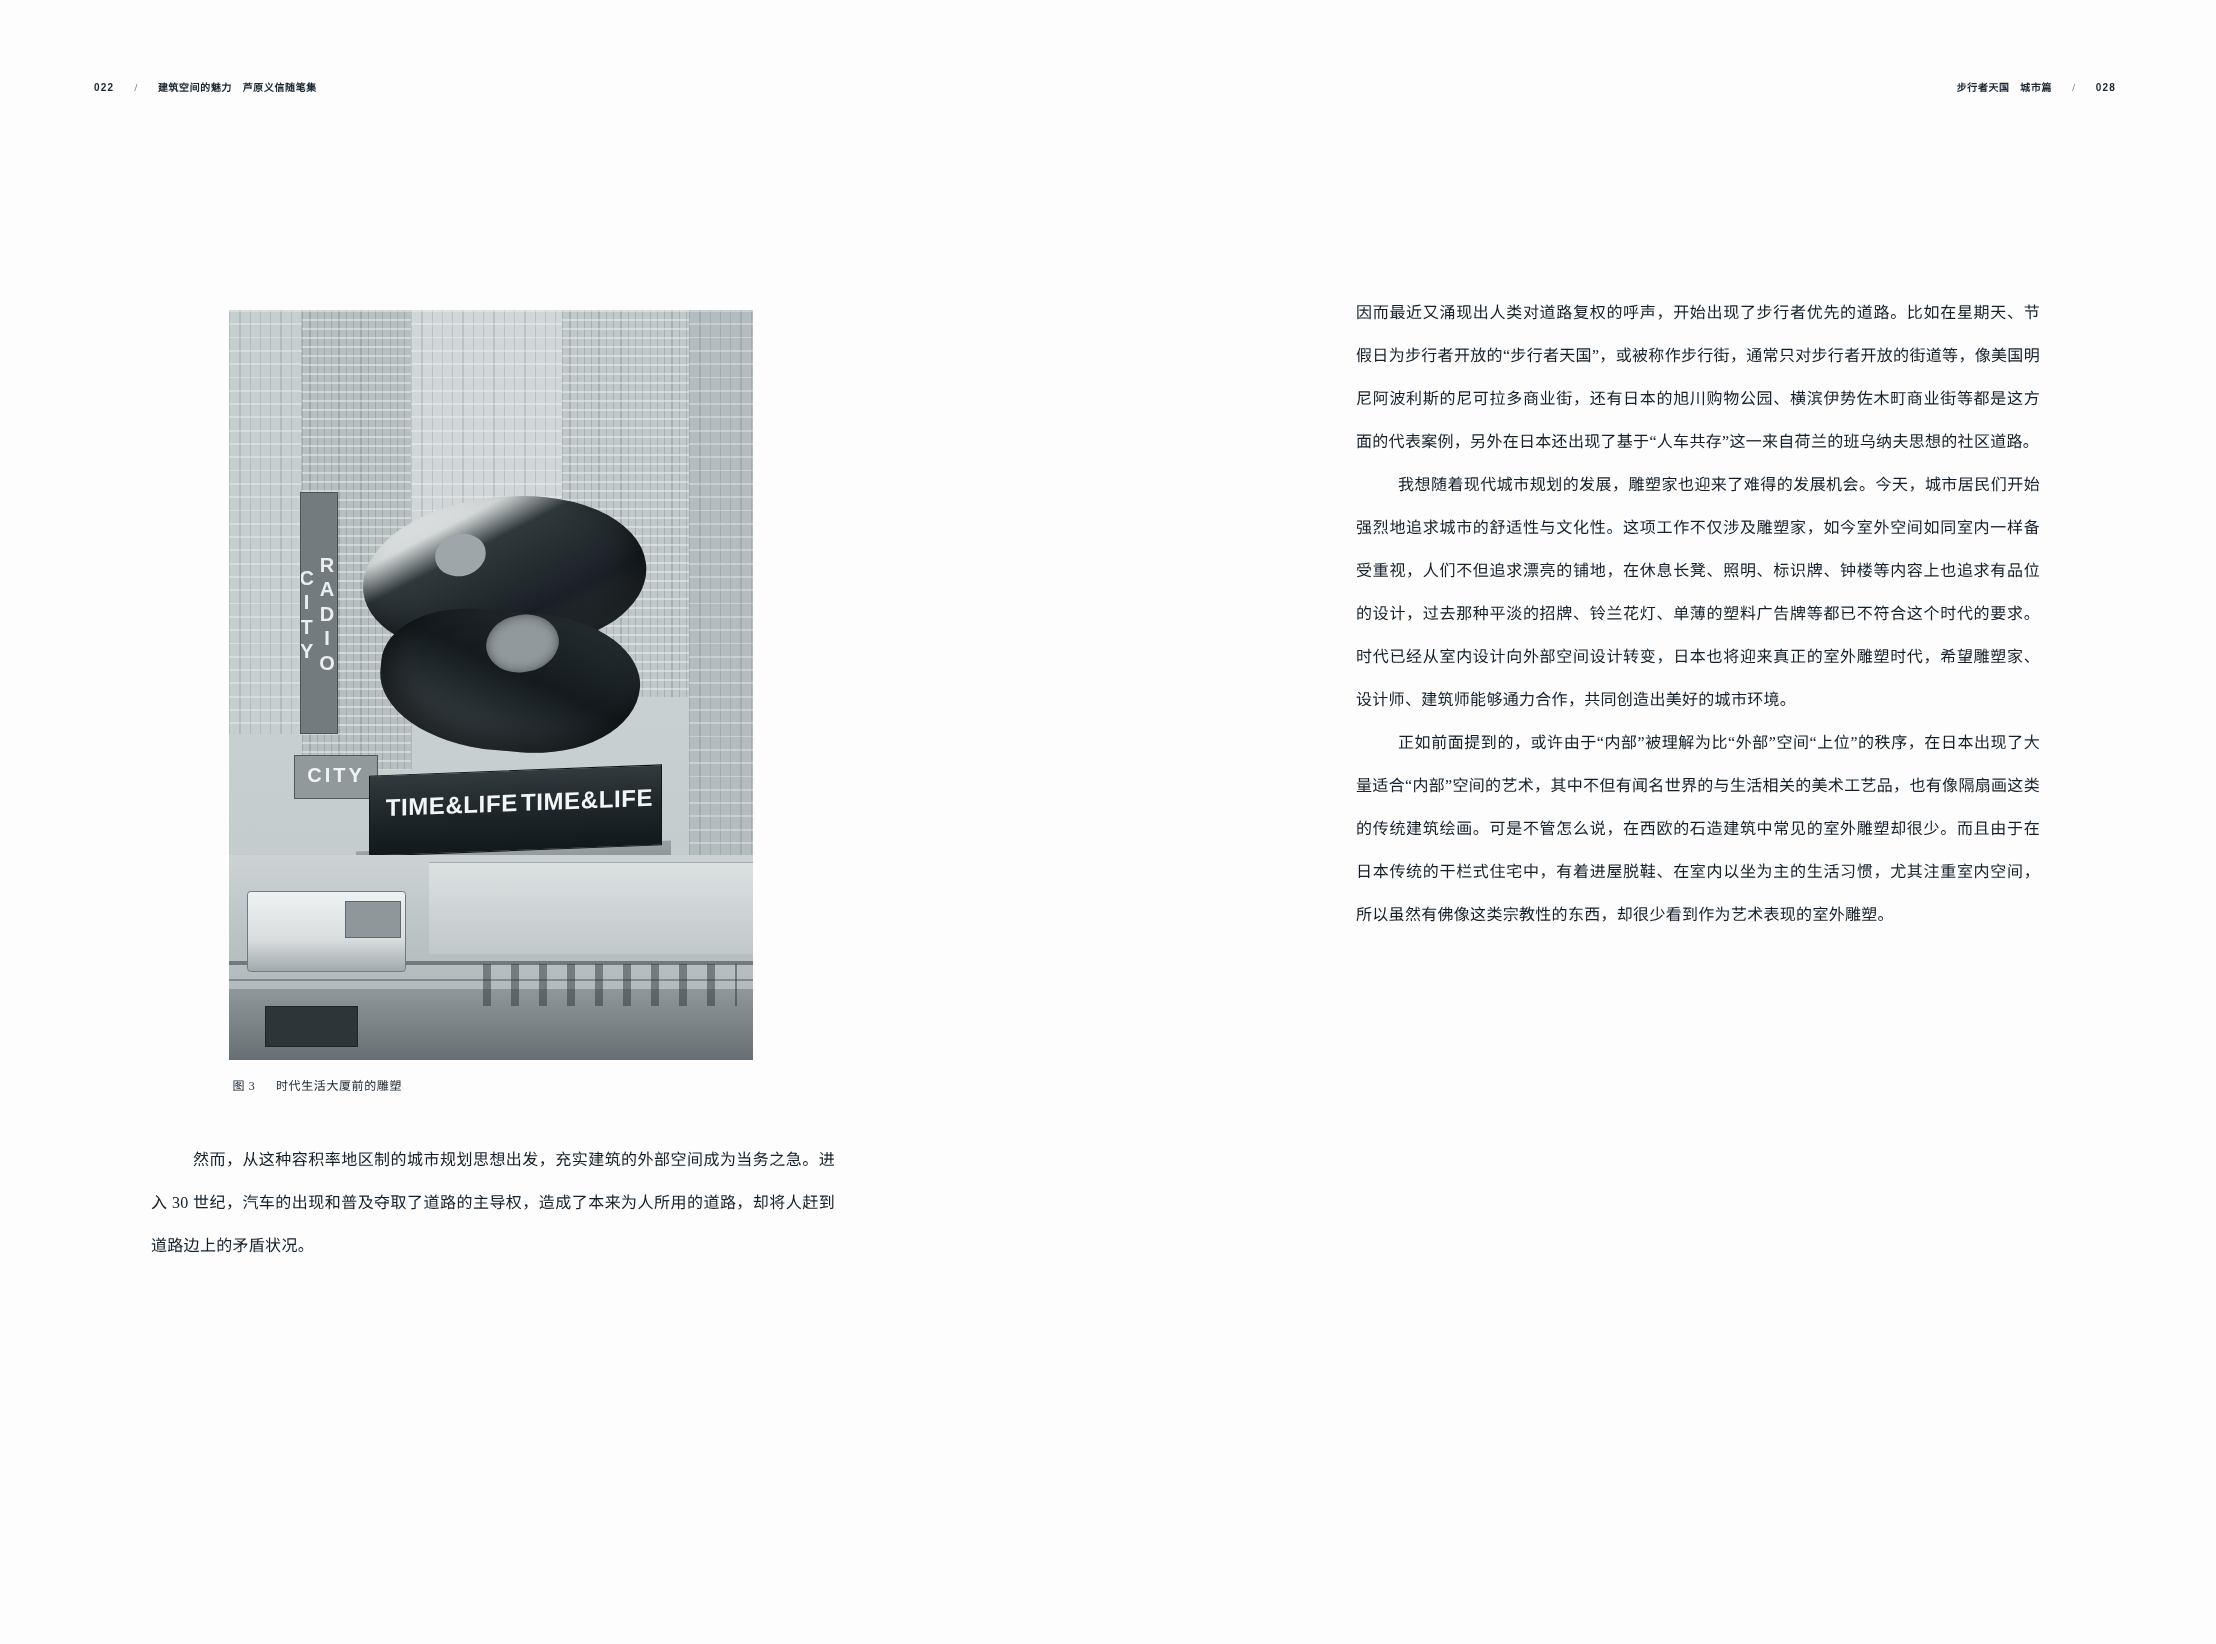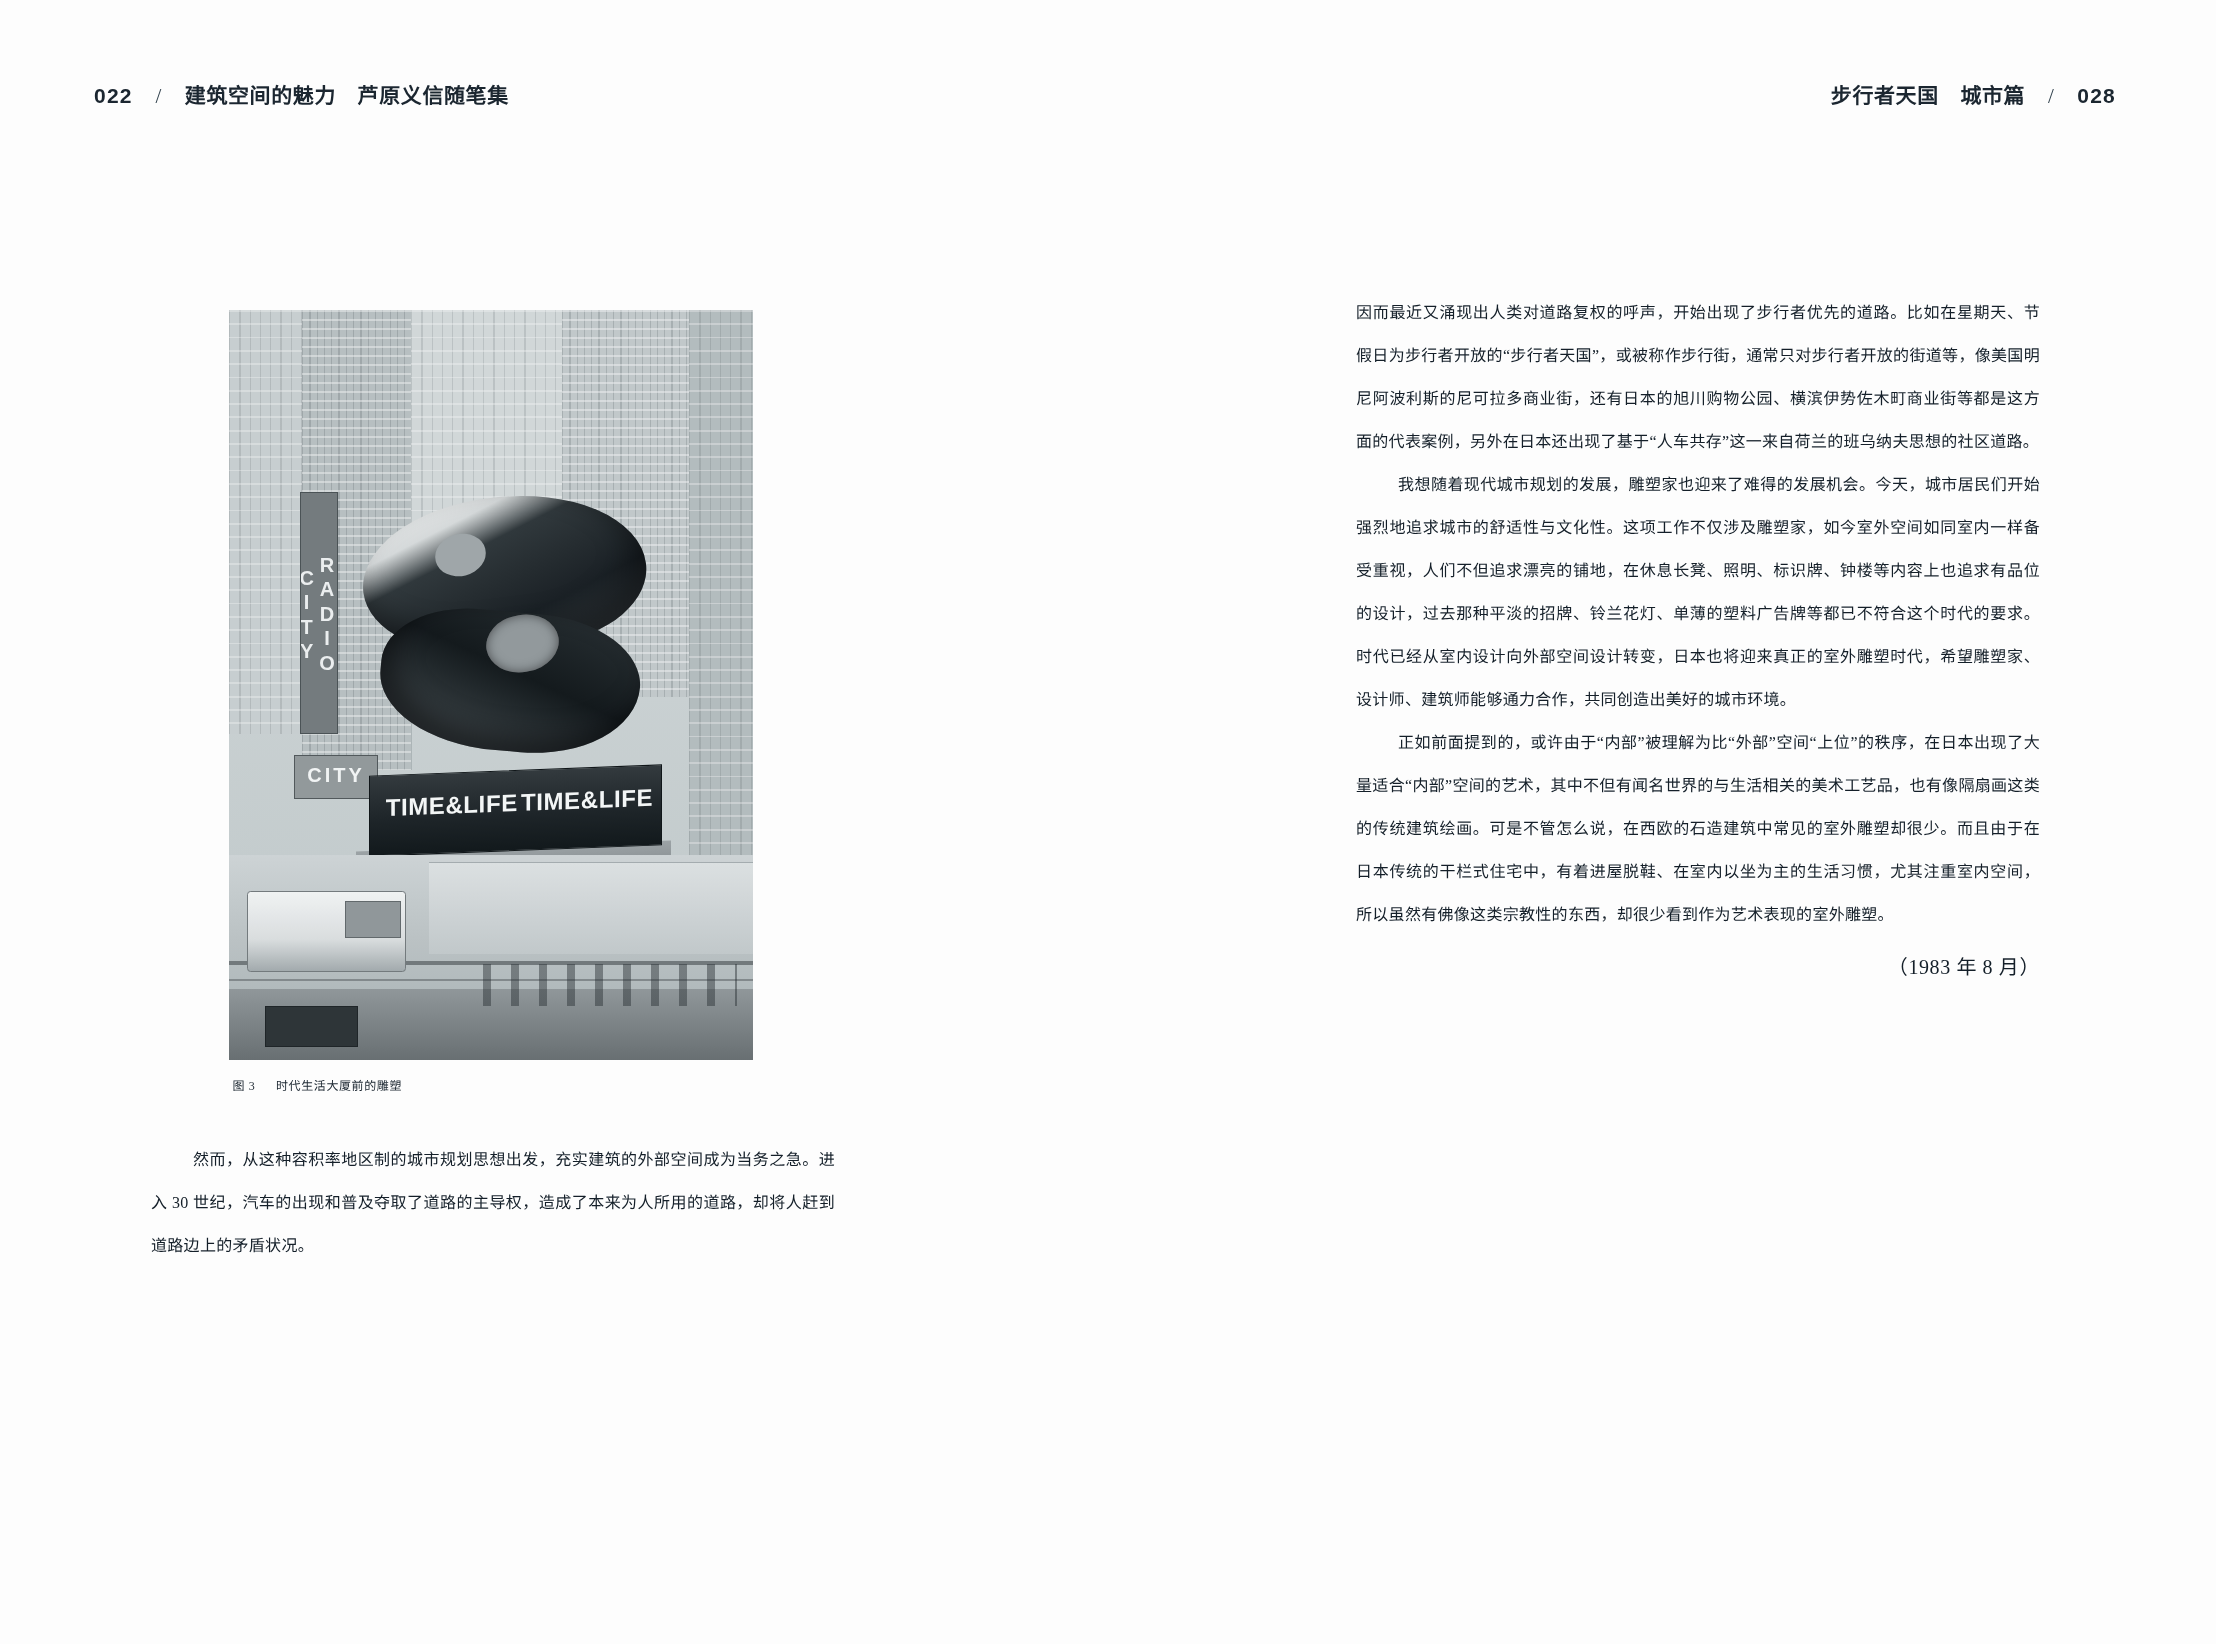"022 / 建筑空间的魅力 芦原义信随笔集" .running-head { font-size: 21px -> 10px }
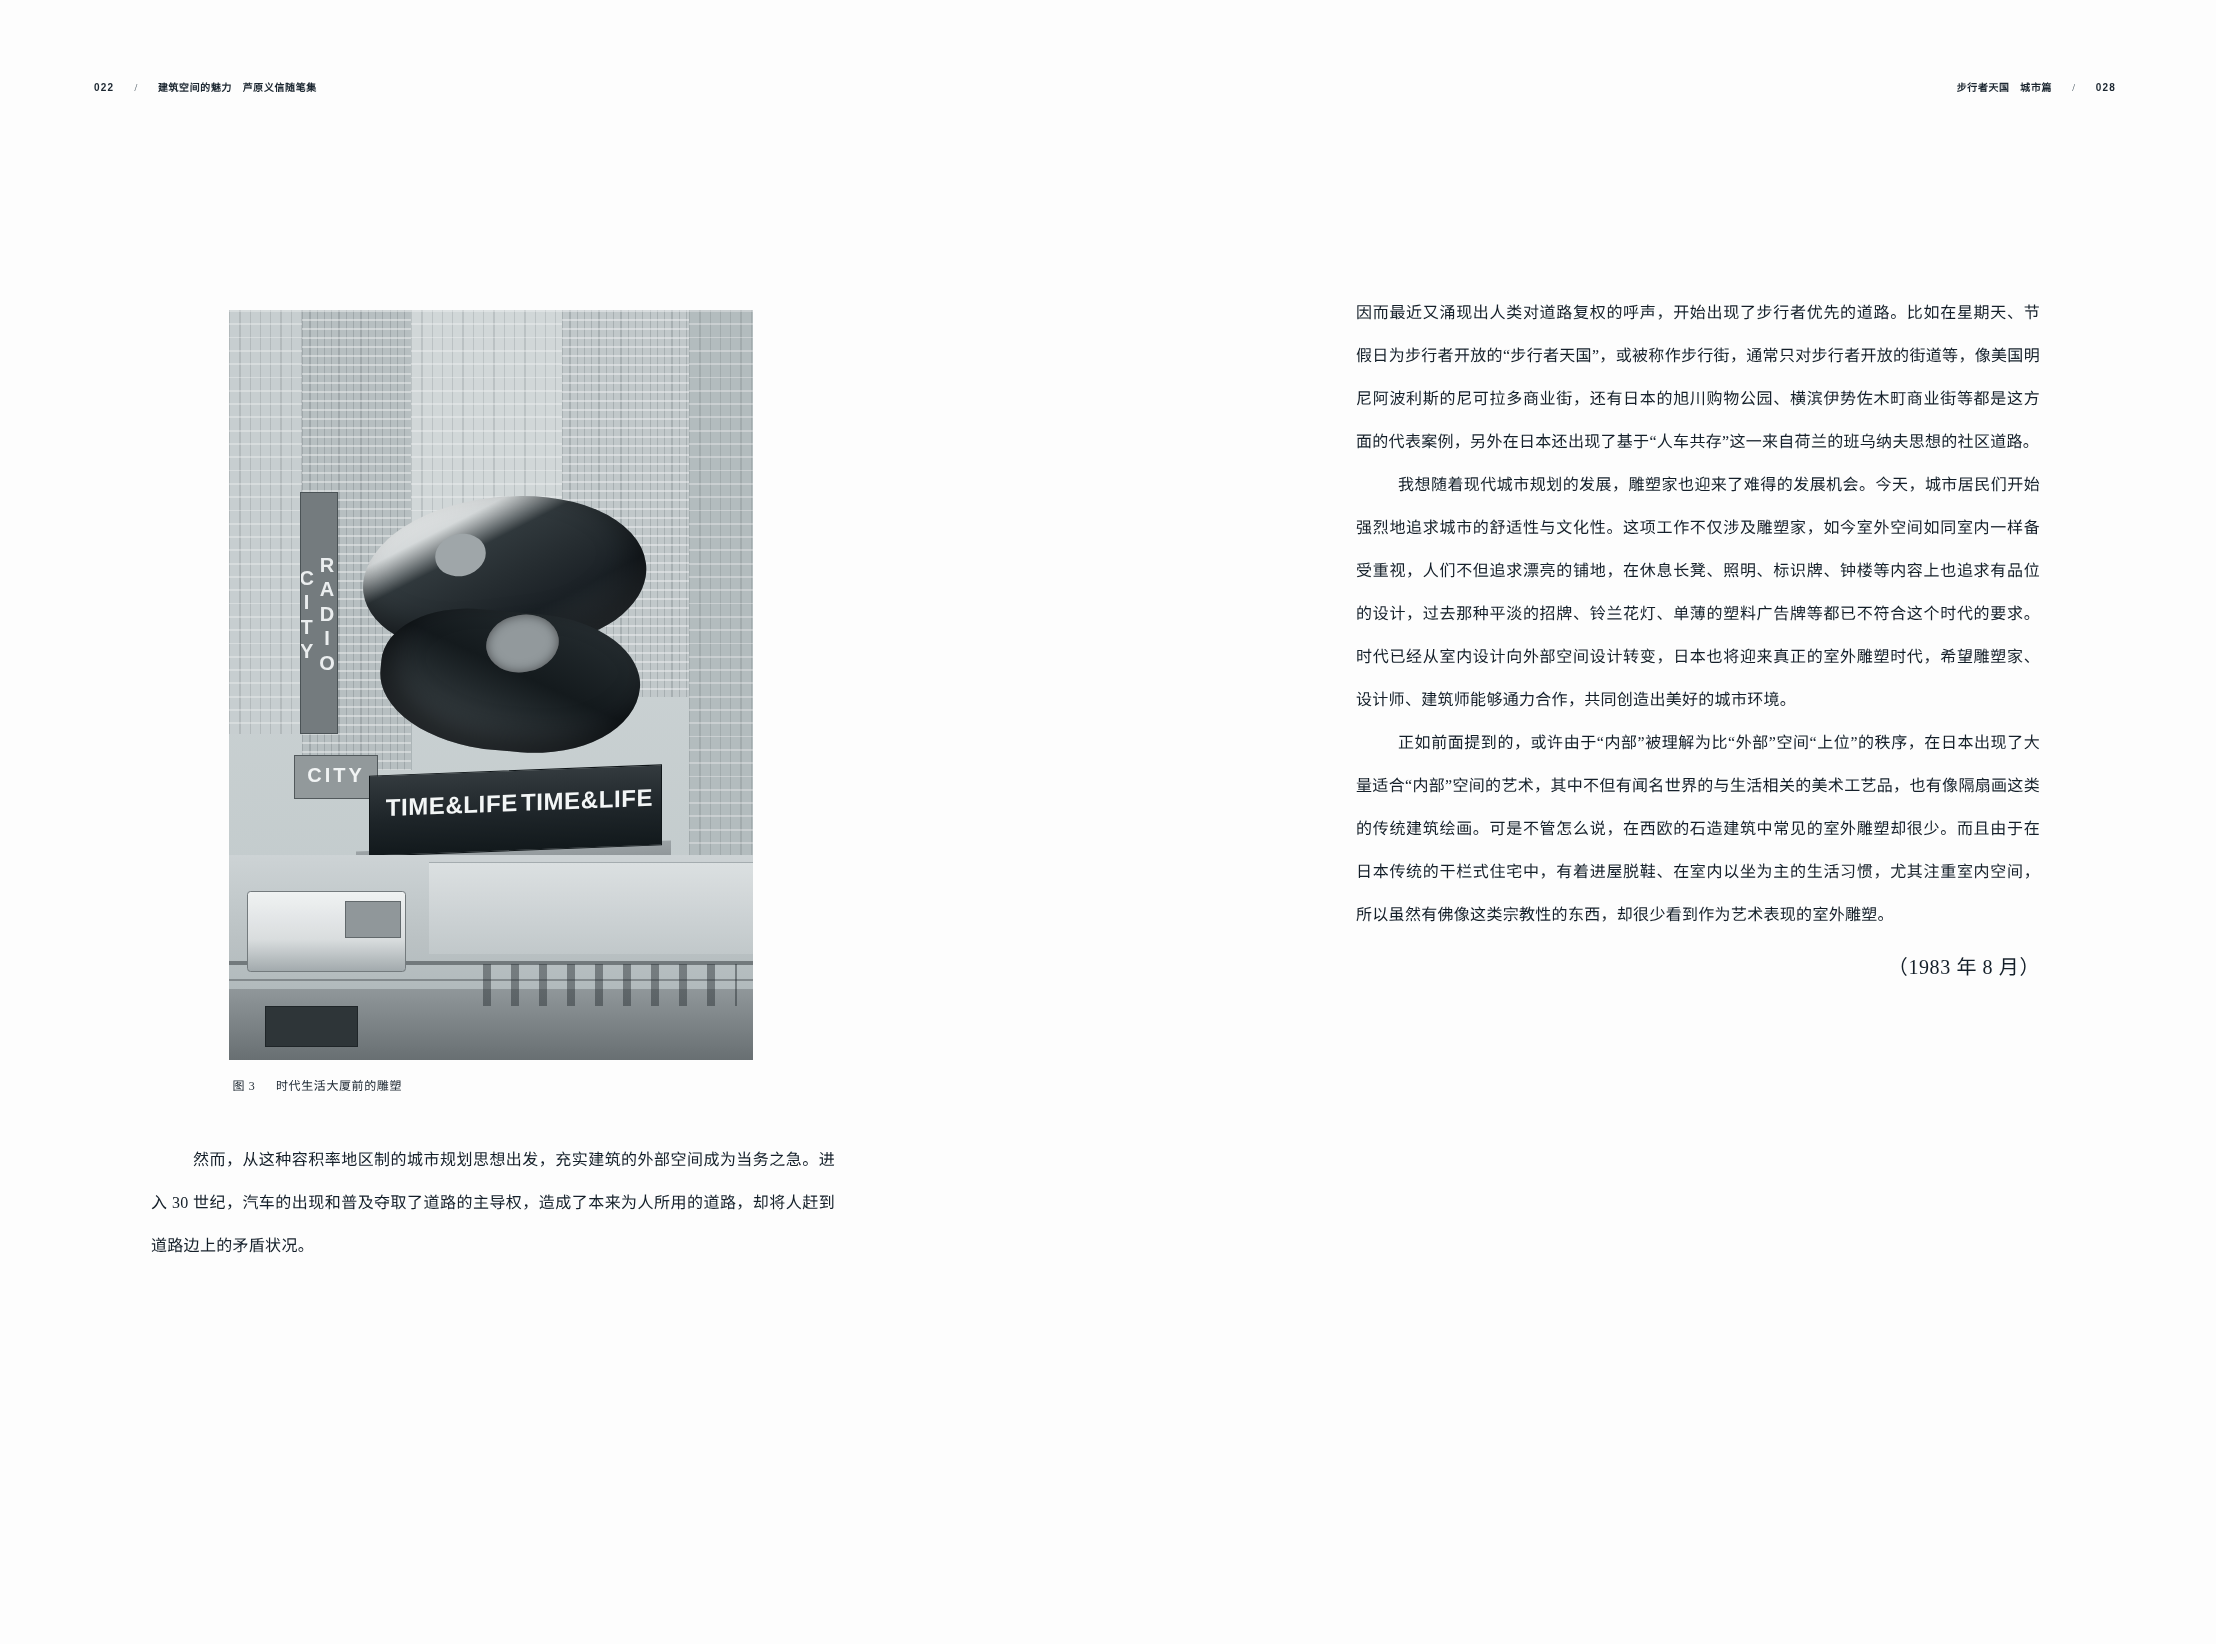"（1983 年 8 月）" div.signature { html: <div>（1983 年 8 月）</div> -> none }
